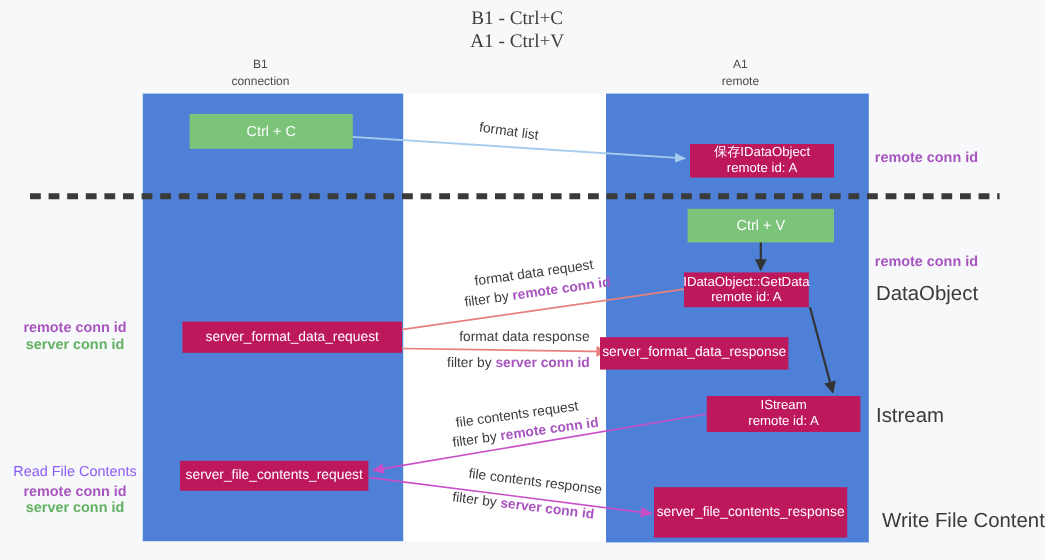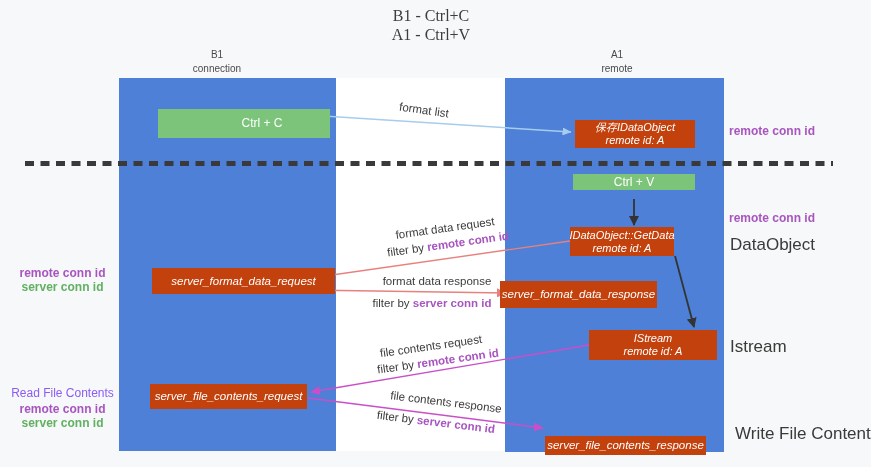"Ctrl + C" div.node { padding-left: 36px -> none; top: 109px -> 95px }
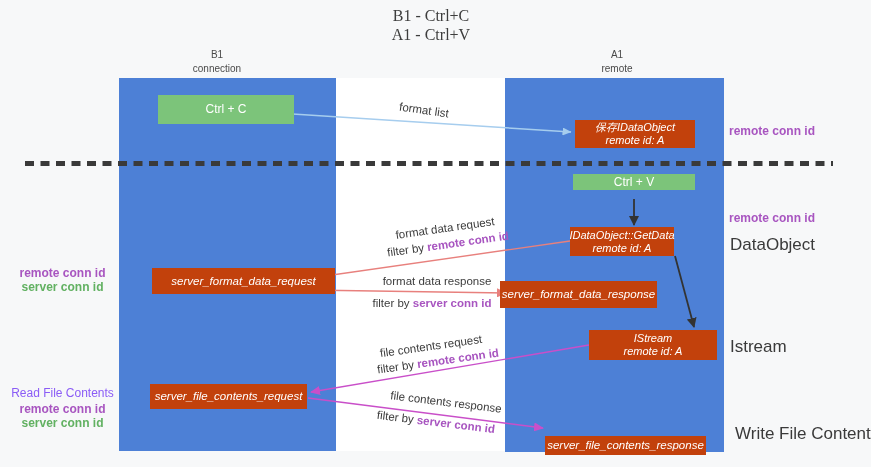"保存IDataObject" .node.orange { background: #c2410c -> #be185d; font-style: italic -> none }
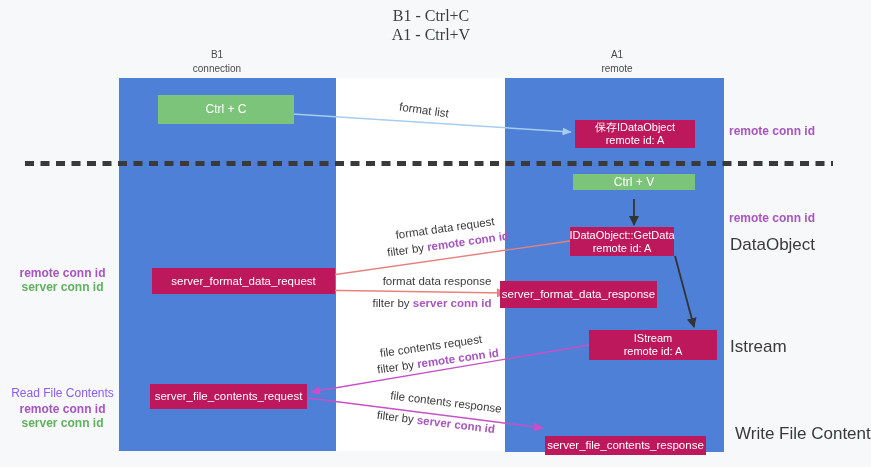"Ctrl + V" div.node { height: 16px -> 28px }
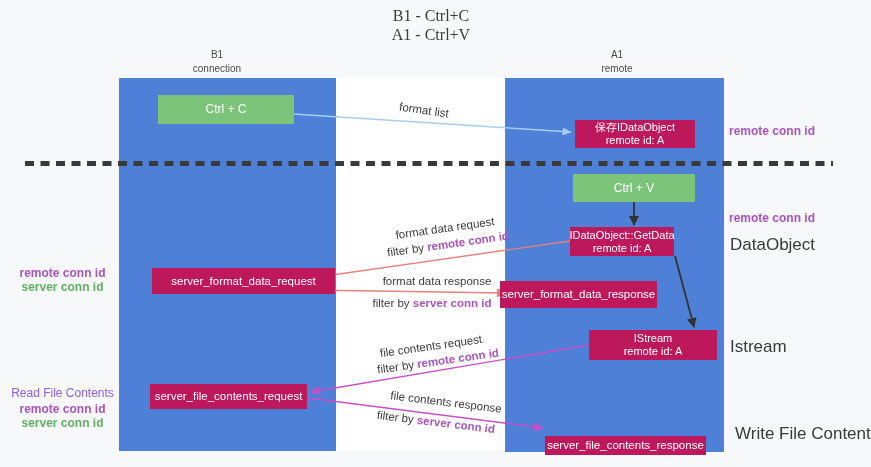"server_file_contents_response" div.node { height: 19px -> 42px; top: 436px -> 406px }
